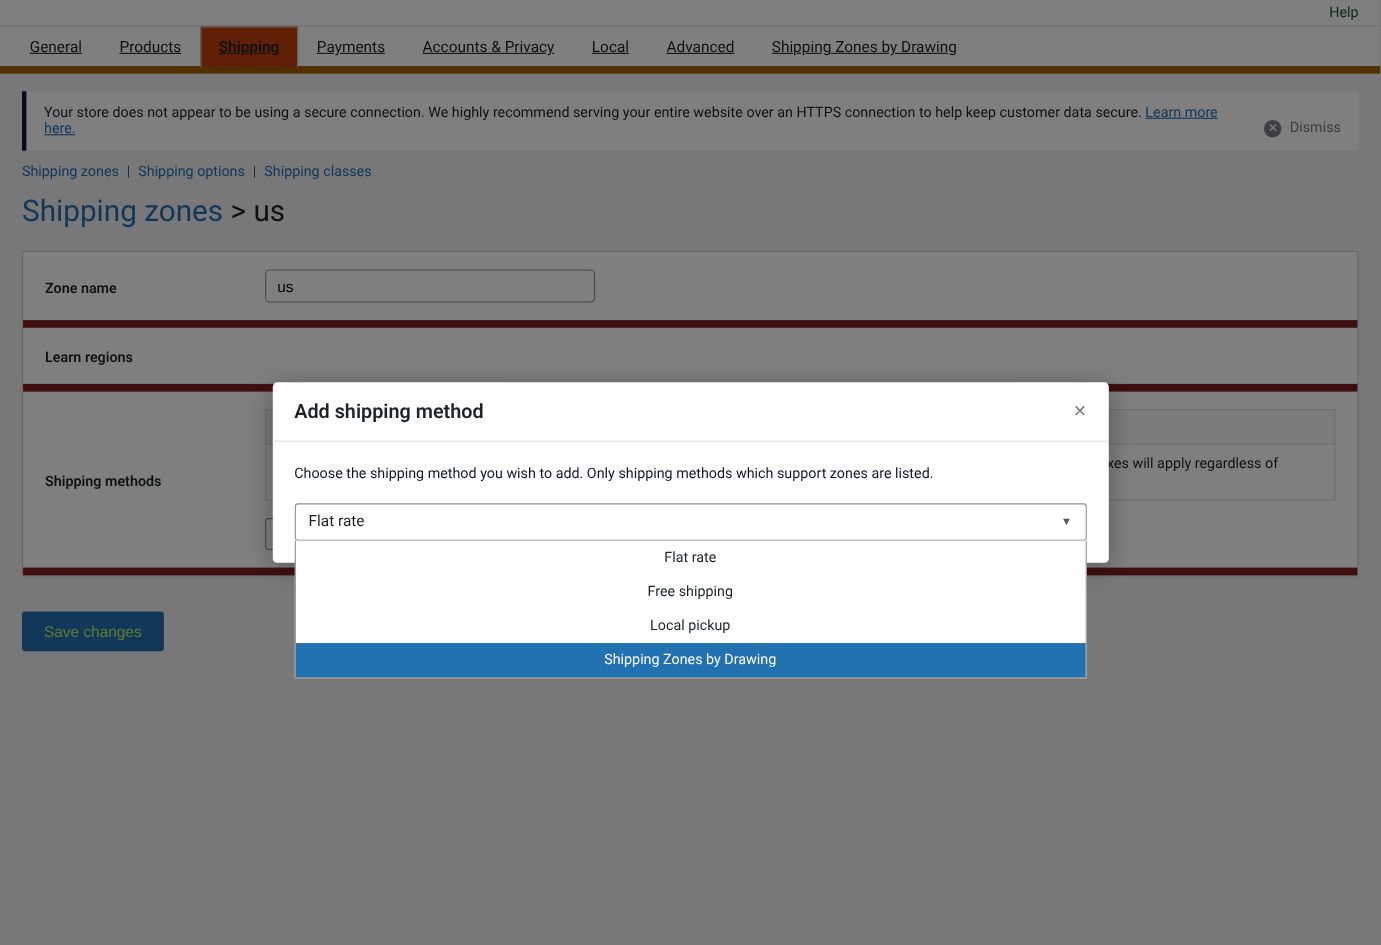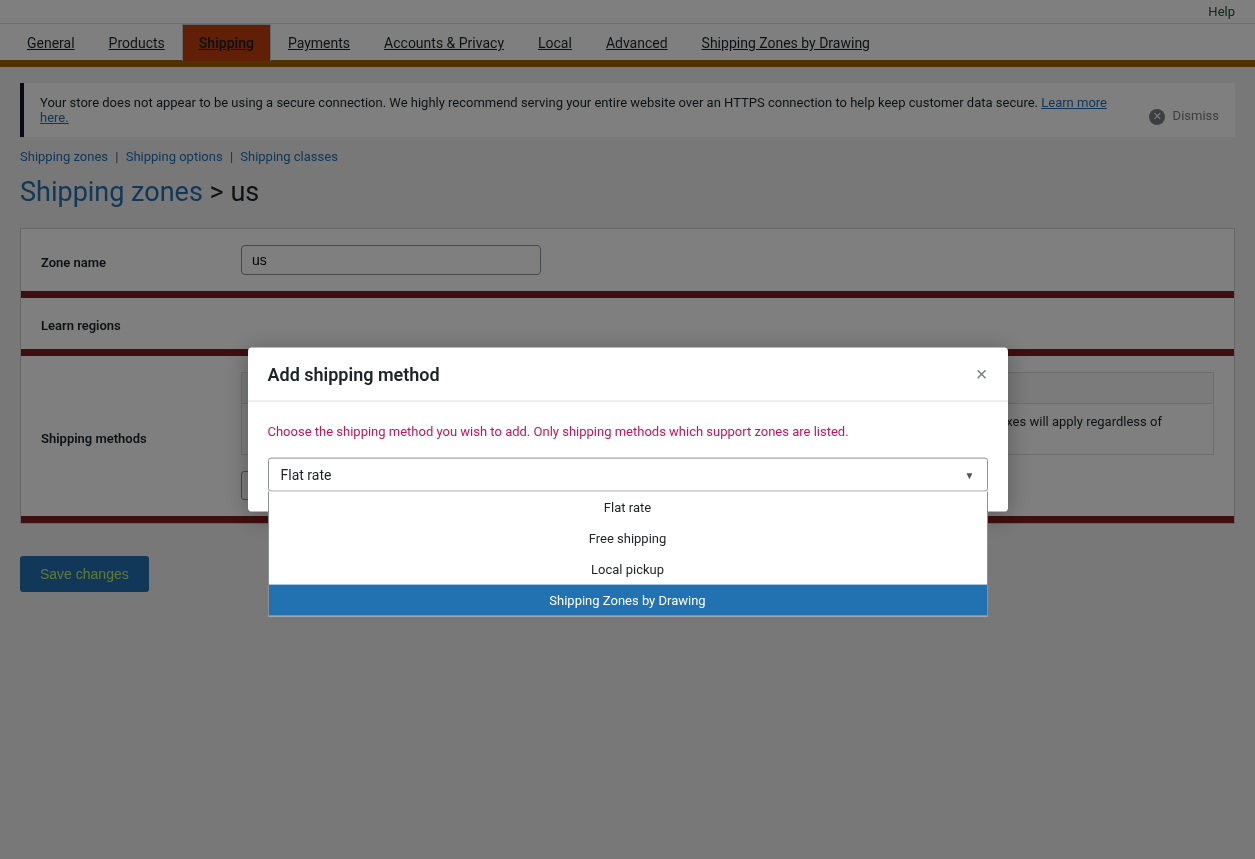"Choose the shipping method you" .modal-desc { color: #be185d -> #0f172a }
